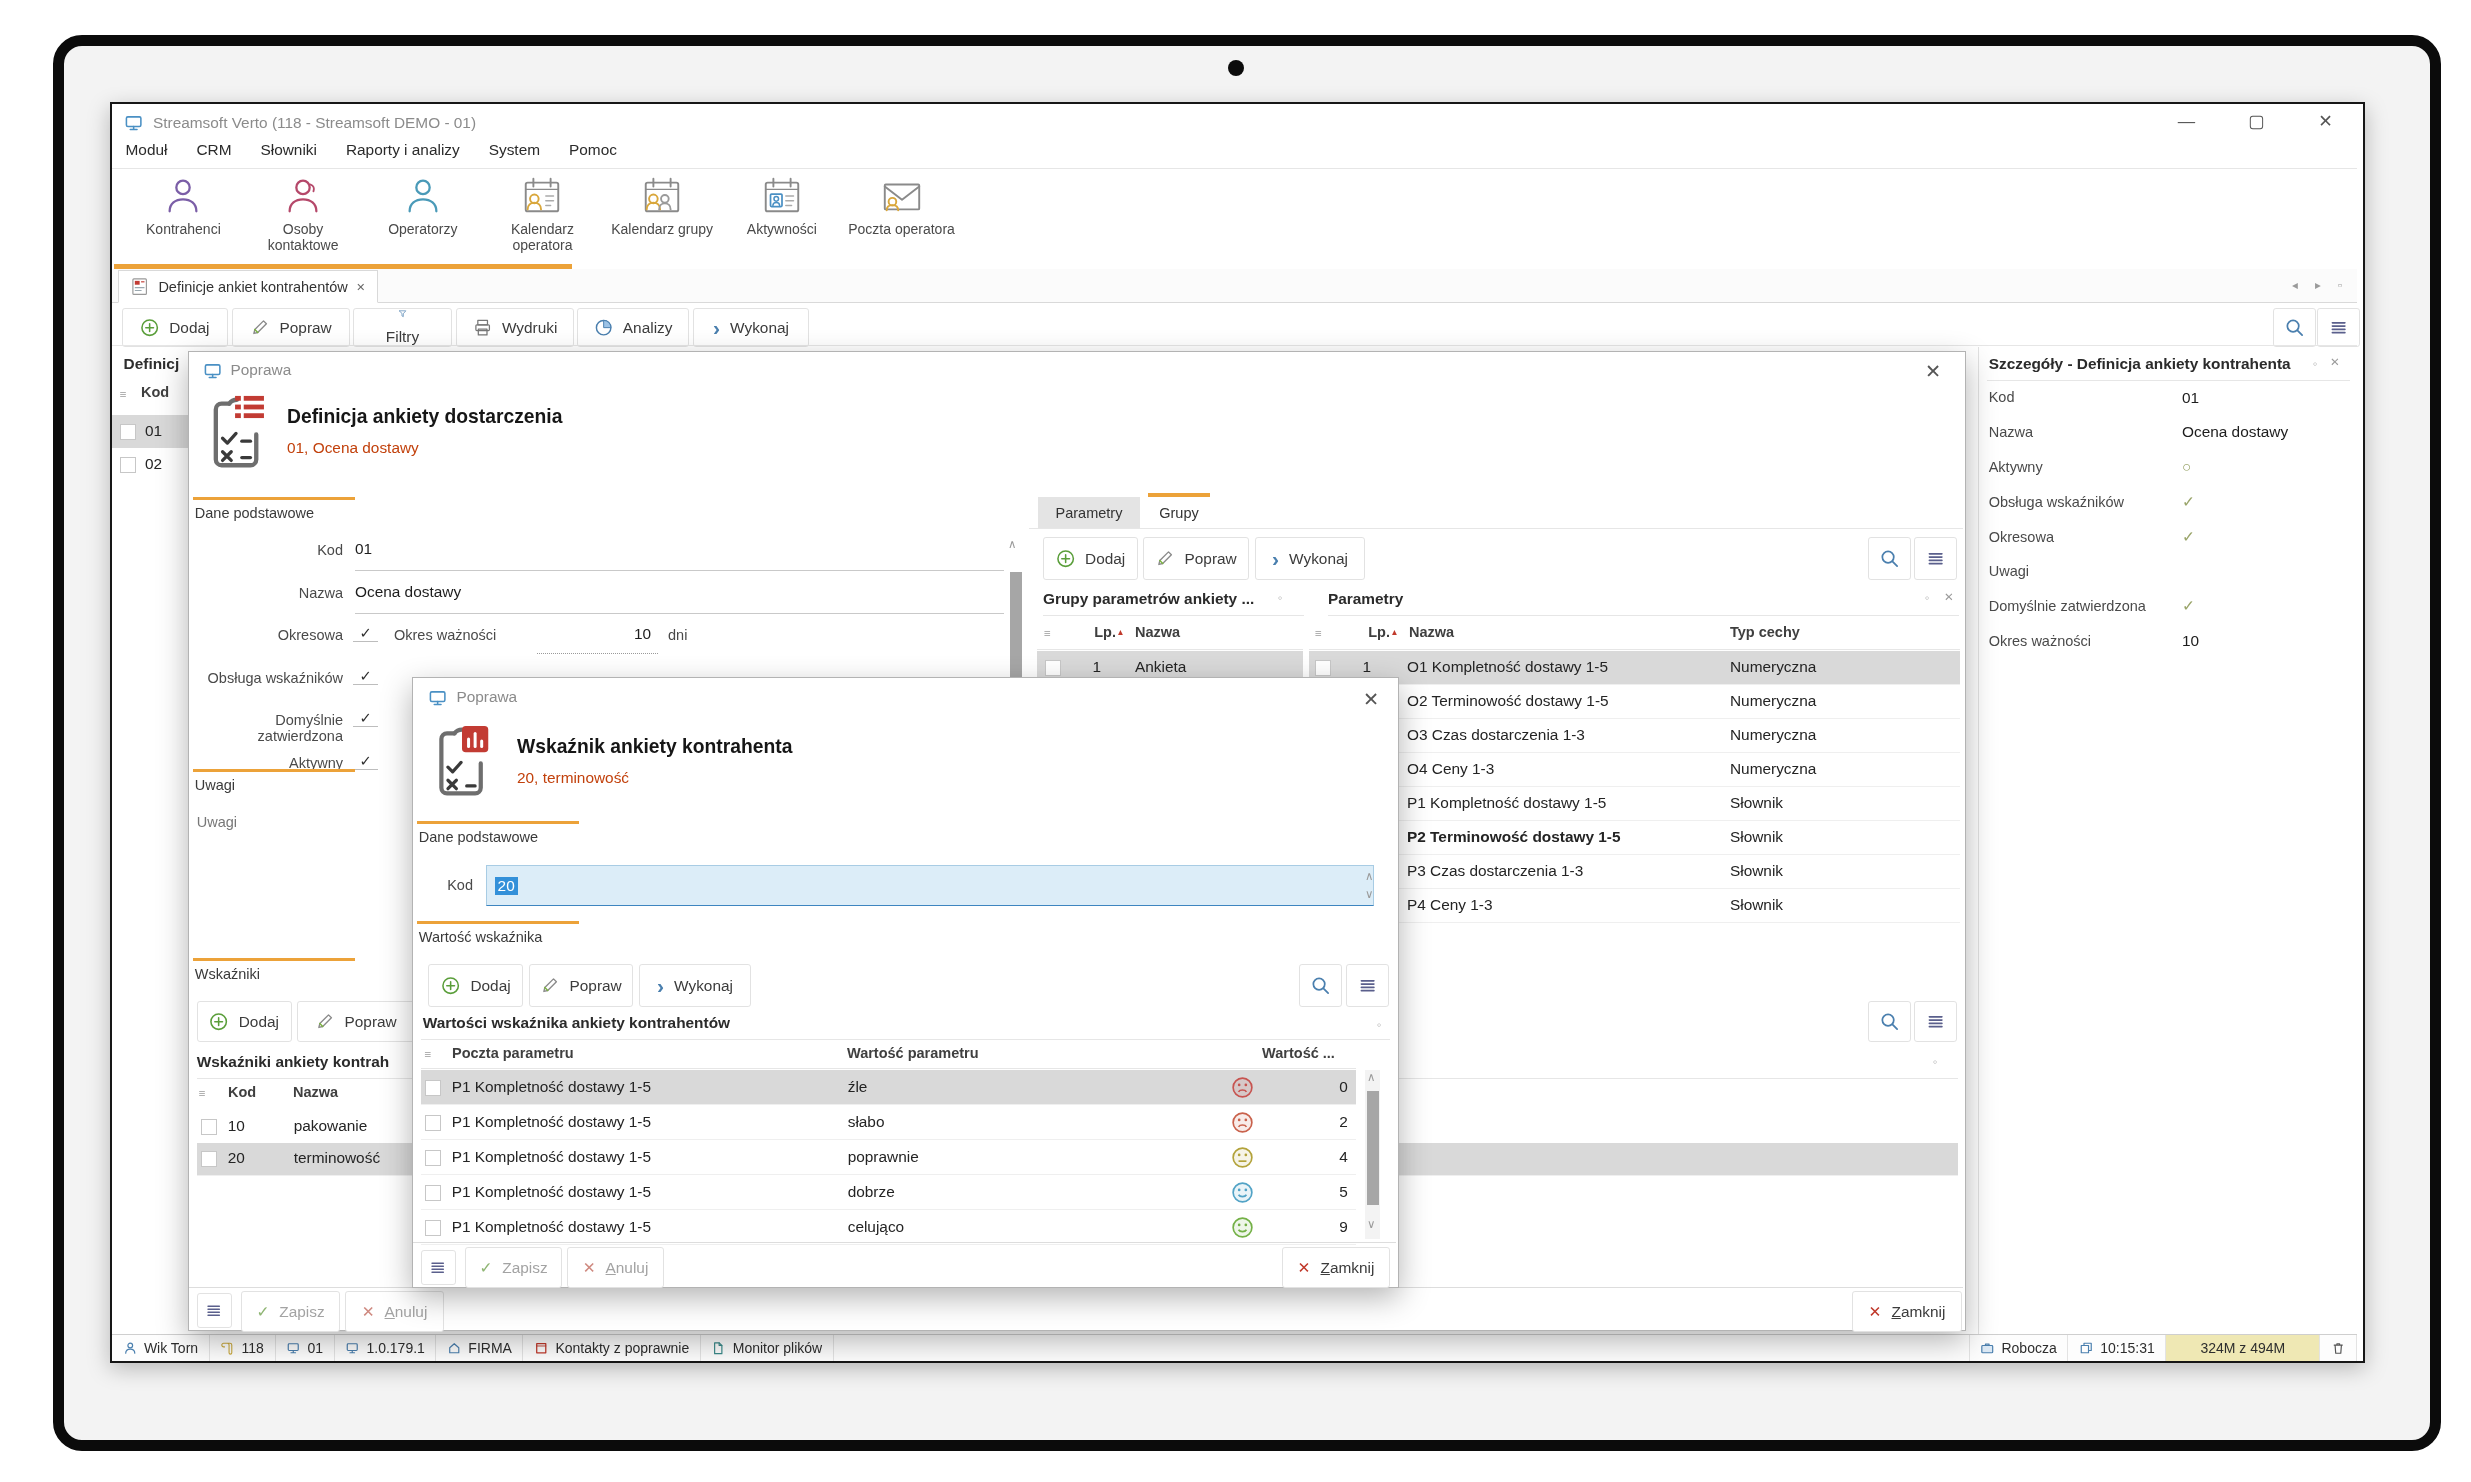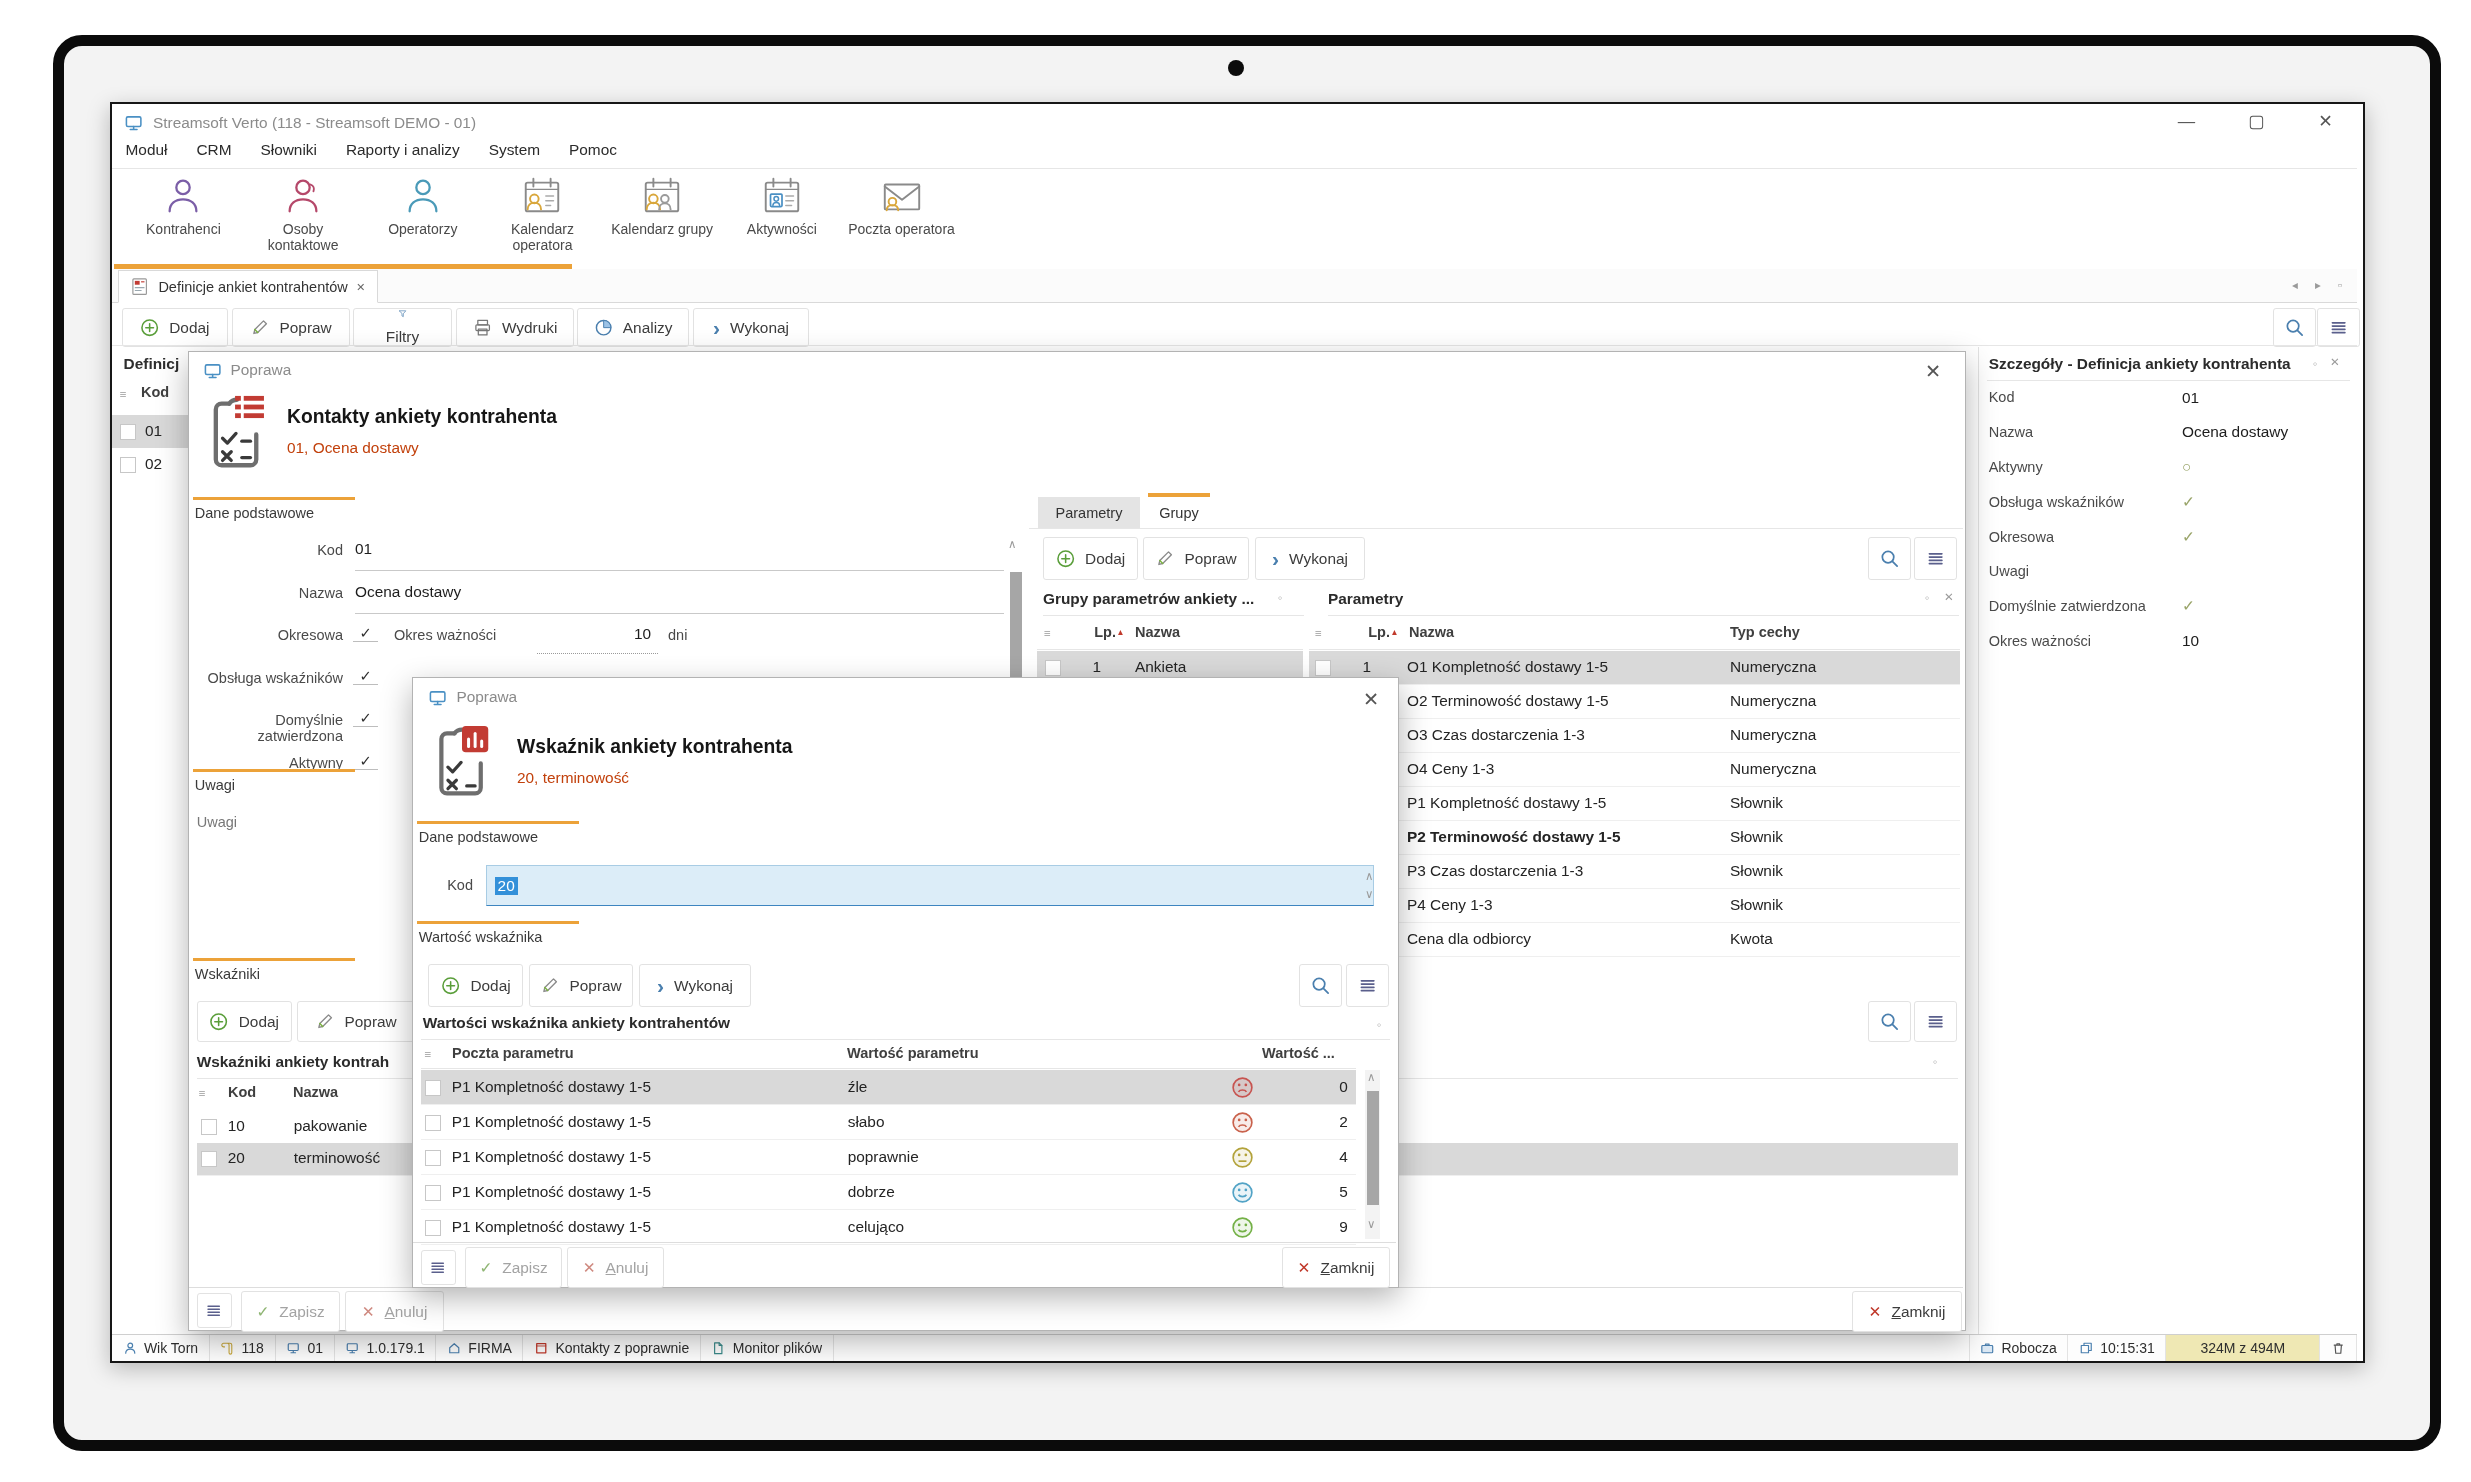"Kontakty ankiety kontrahenta" div.a { text: Kontakty ankiety kontrahenta -> Definicja ankiety dostarczenia }
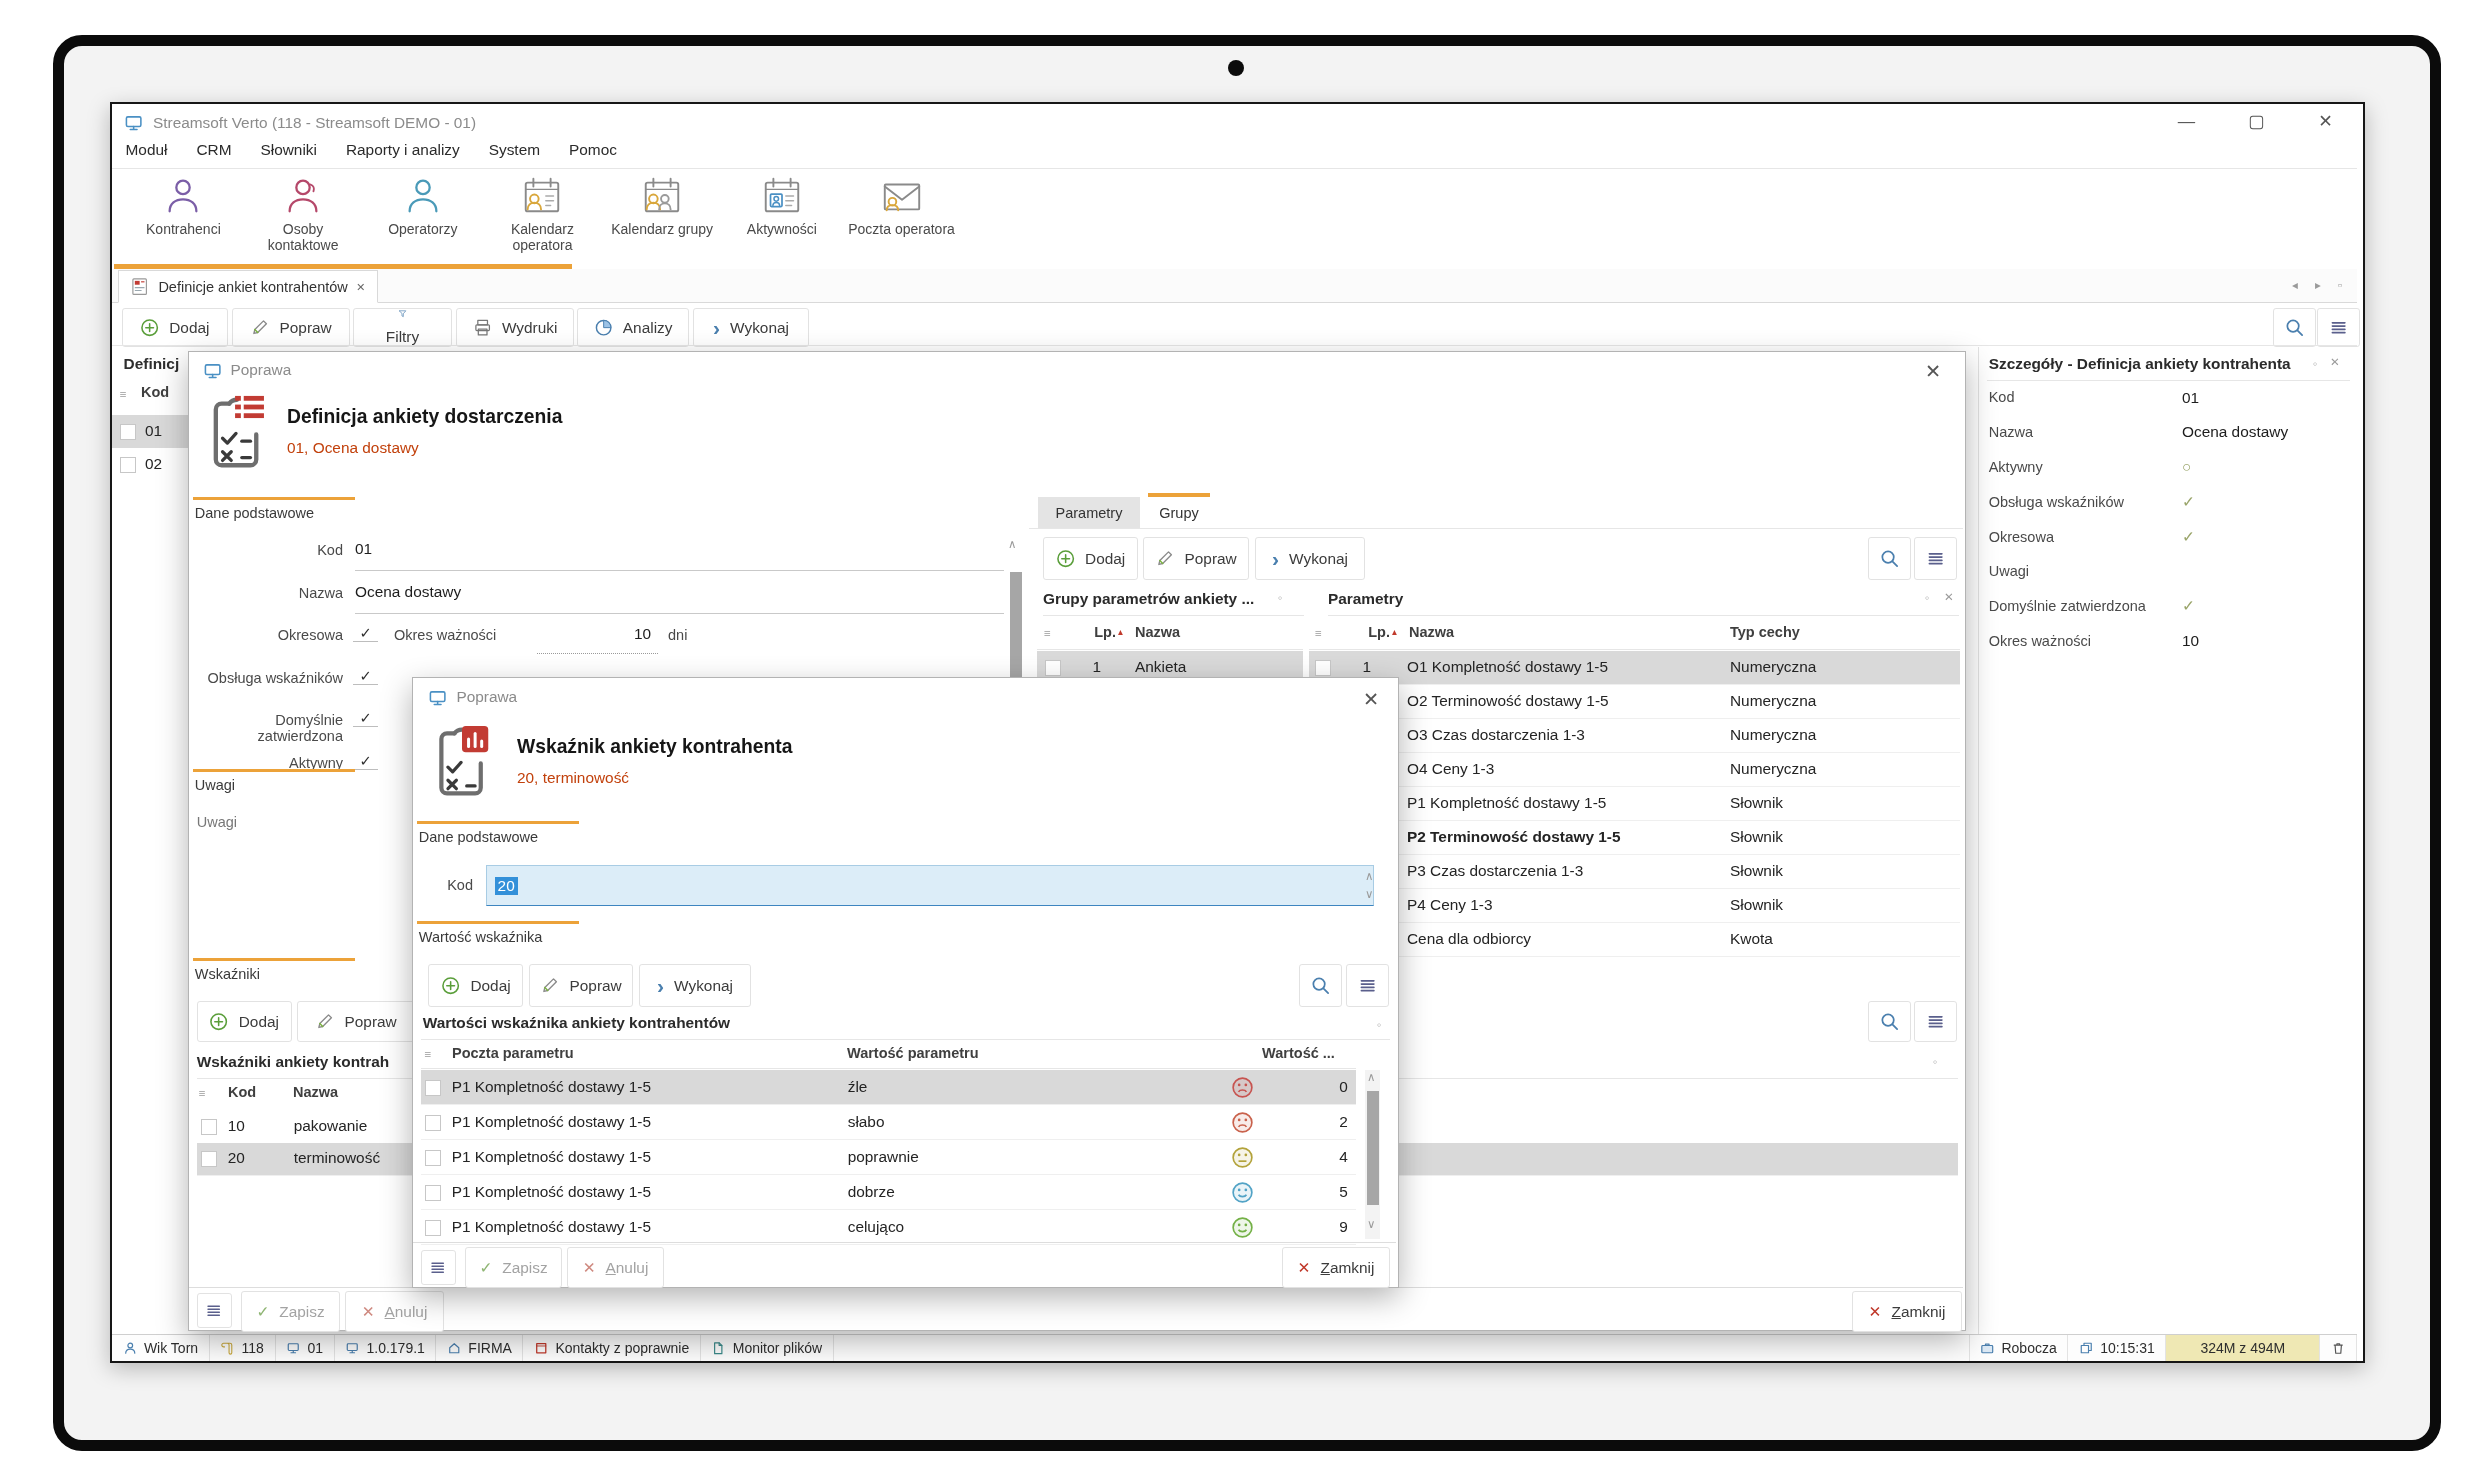"Cena dla odbiorcy" div.row { html: <div> <span></span> <span>9</span> <span>Cena dla odbiorcy</span> <span>Kwota</span> </div> -> none }
